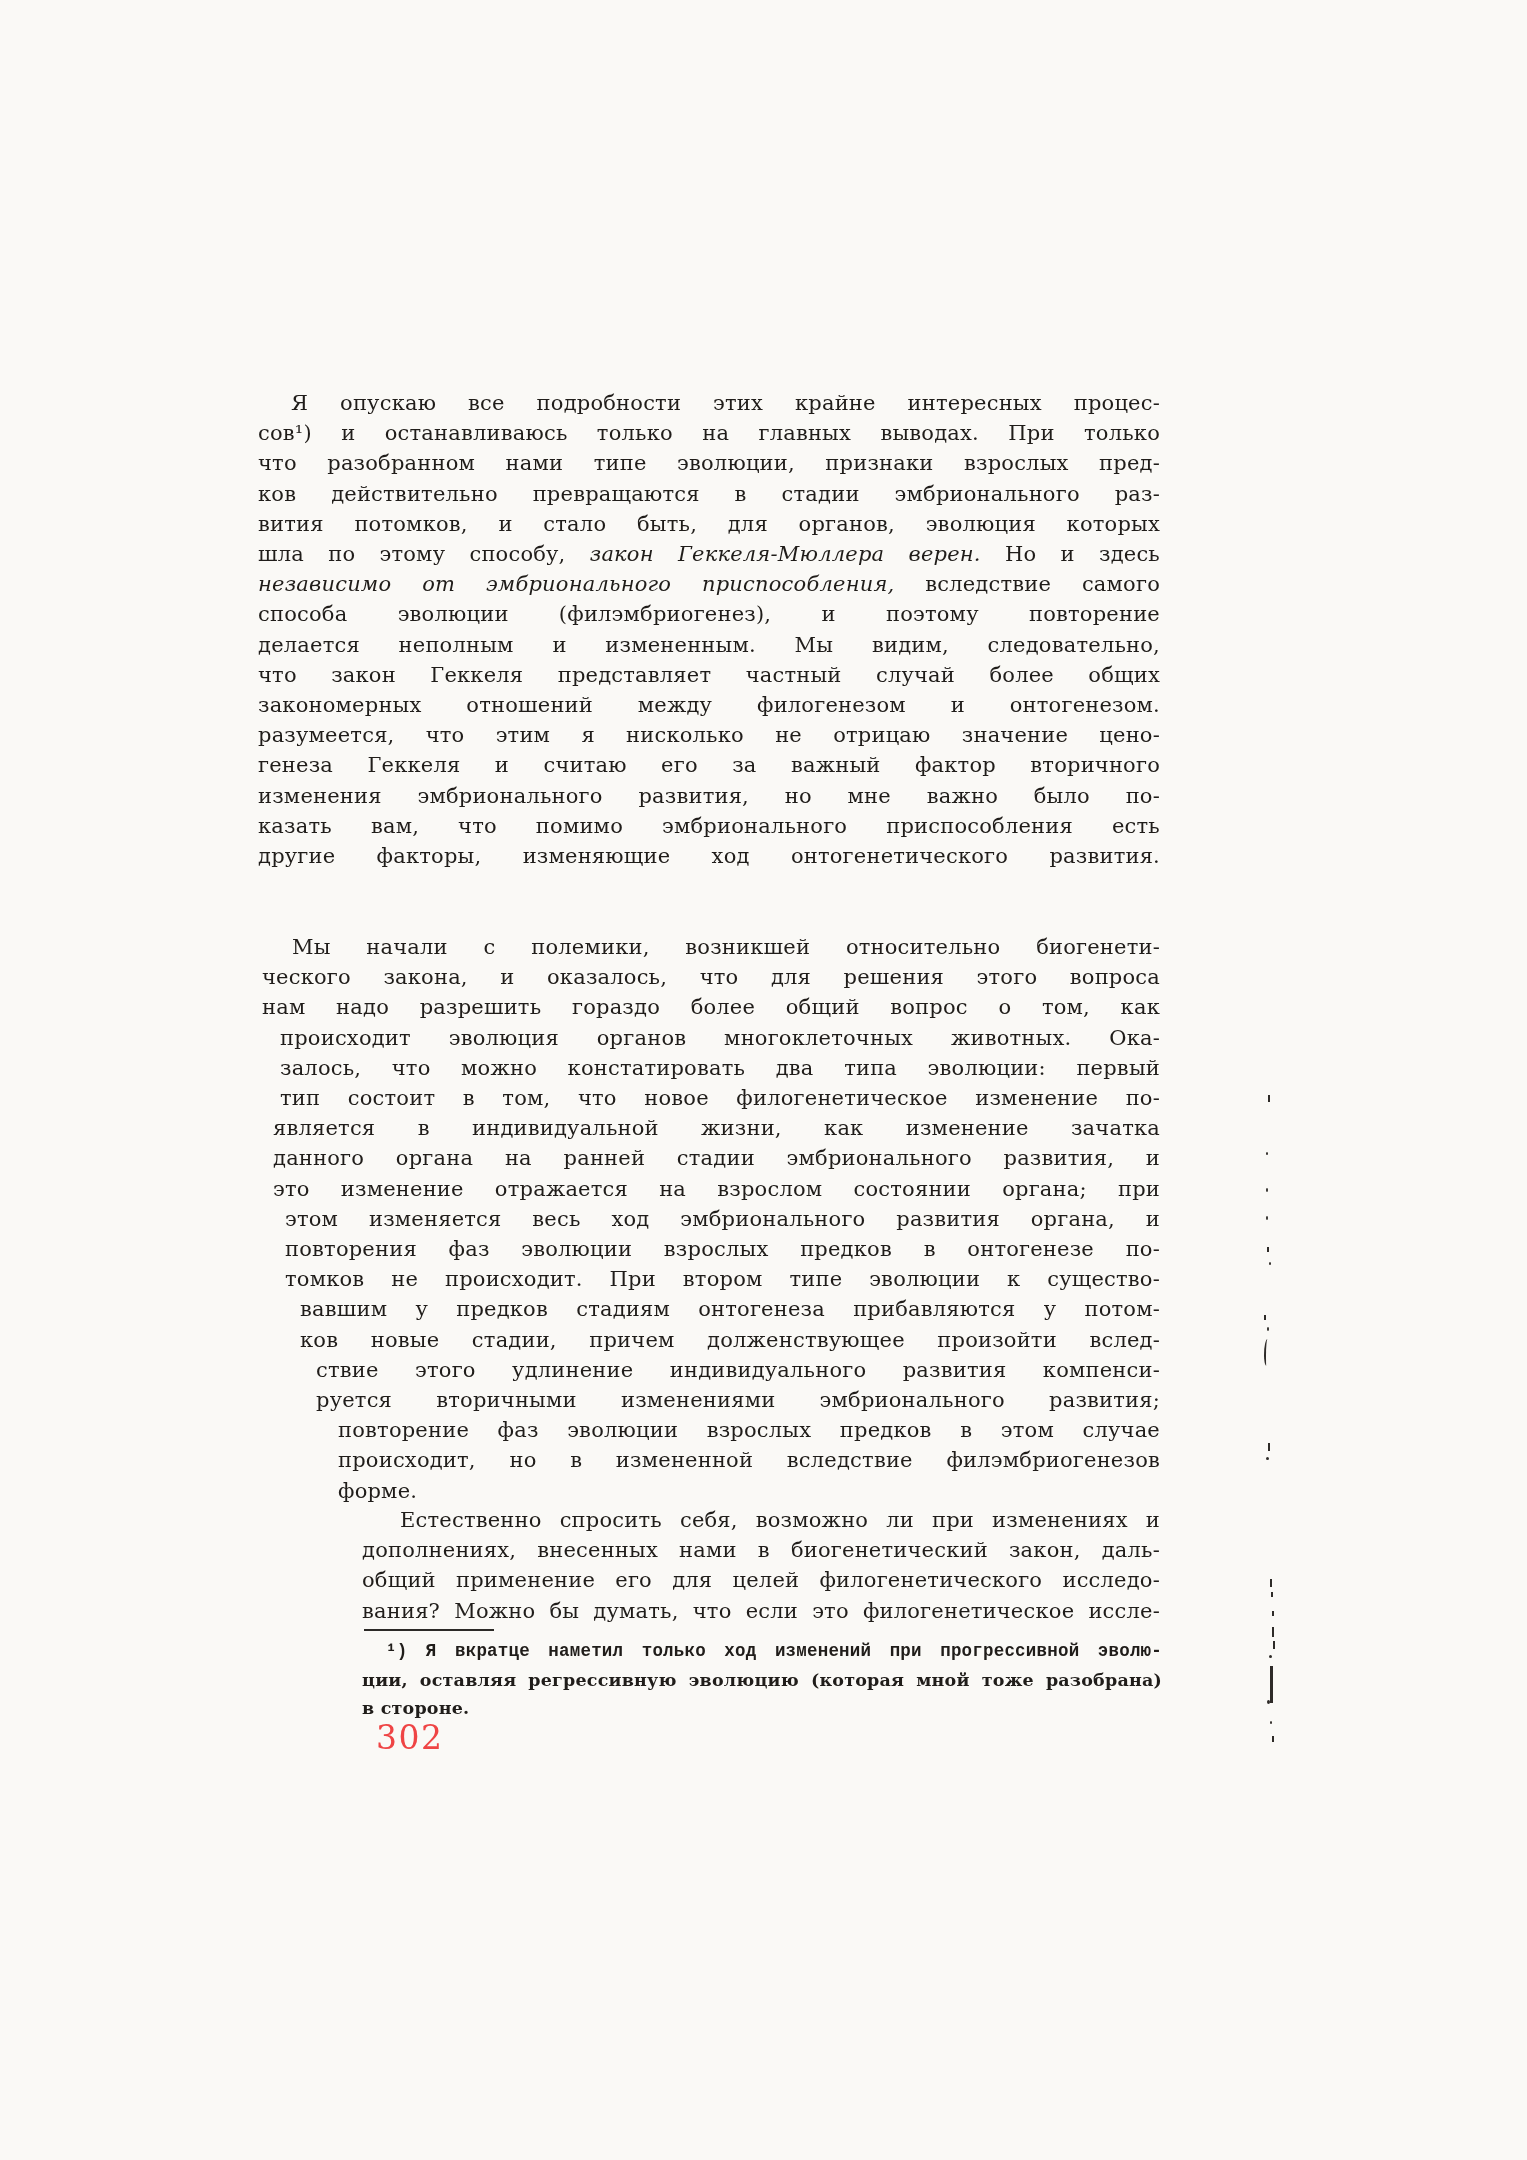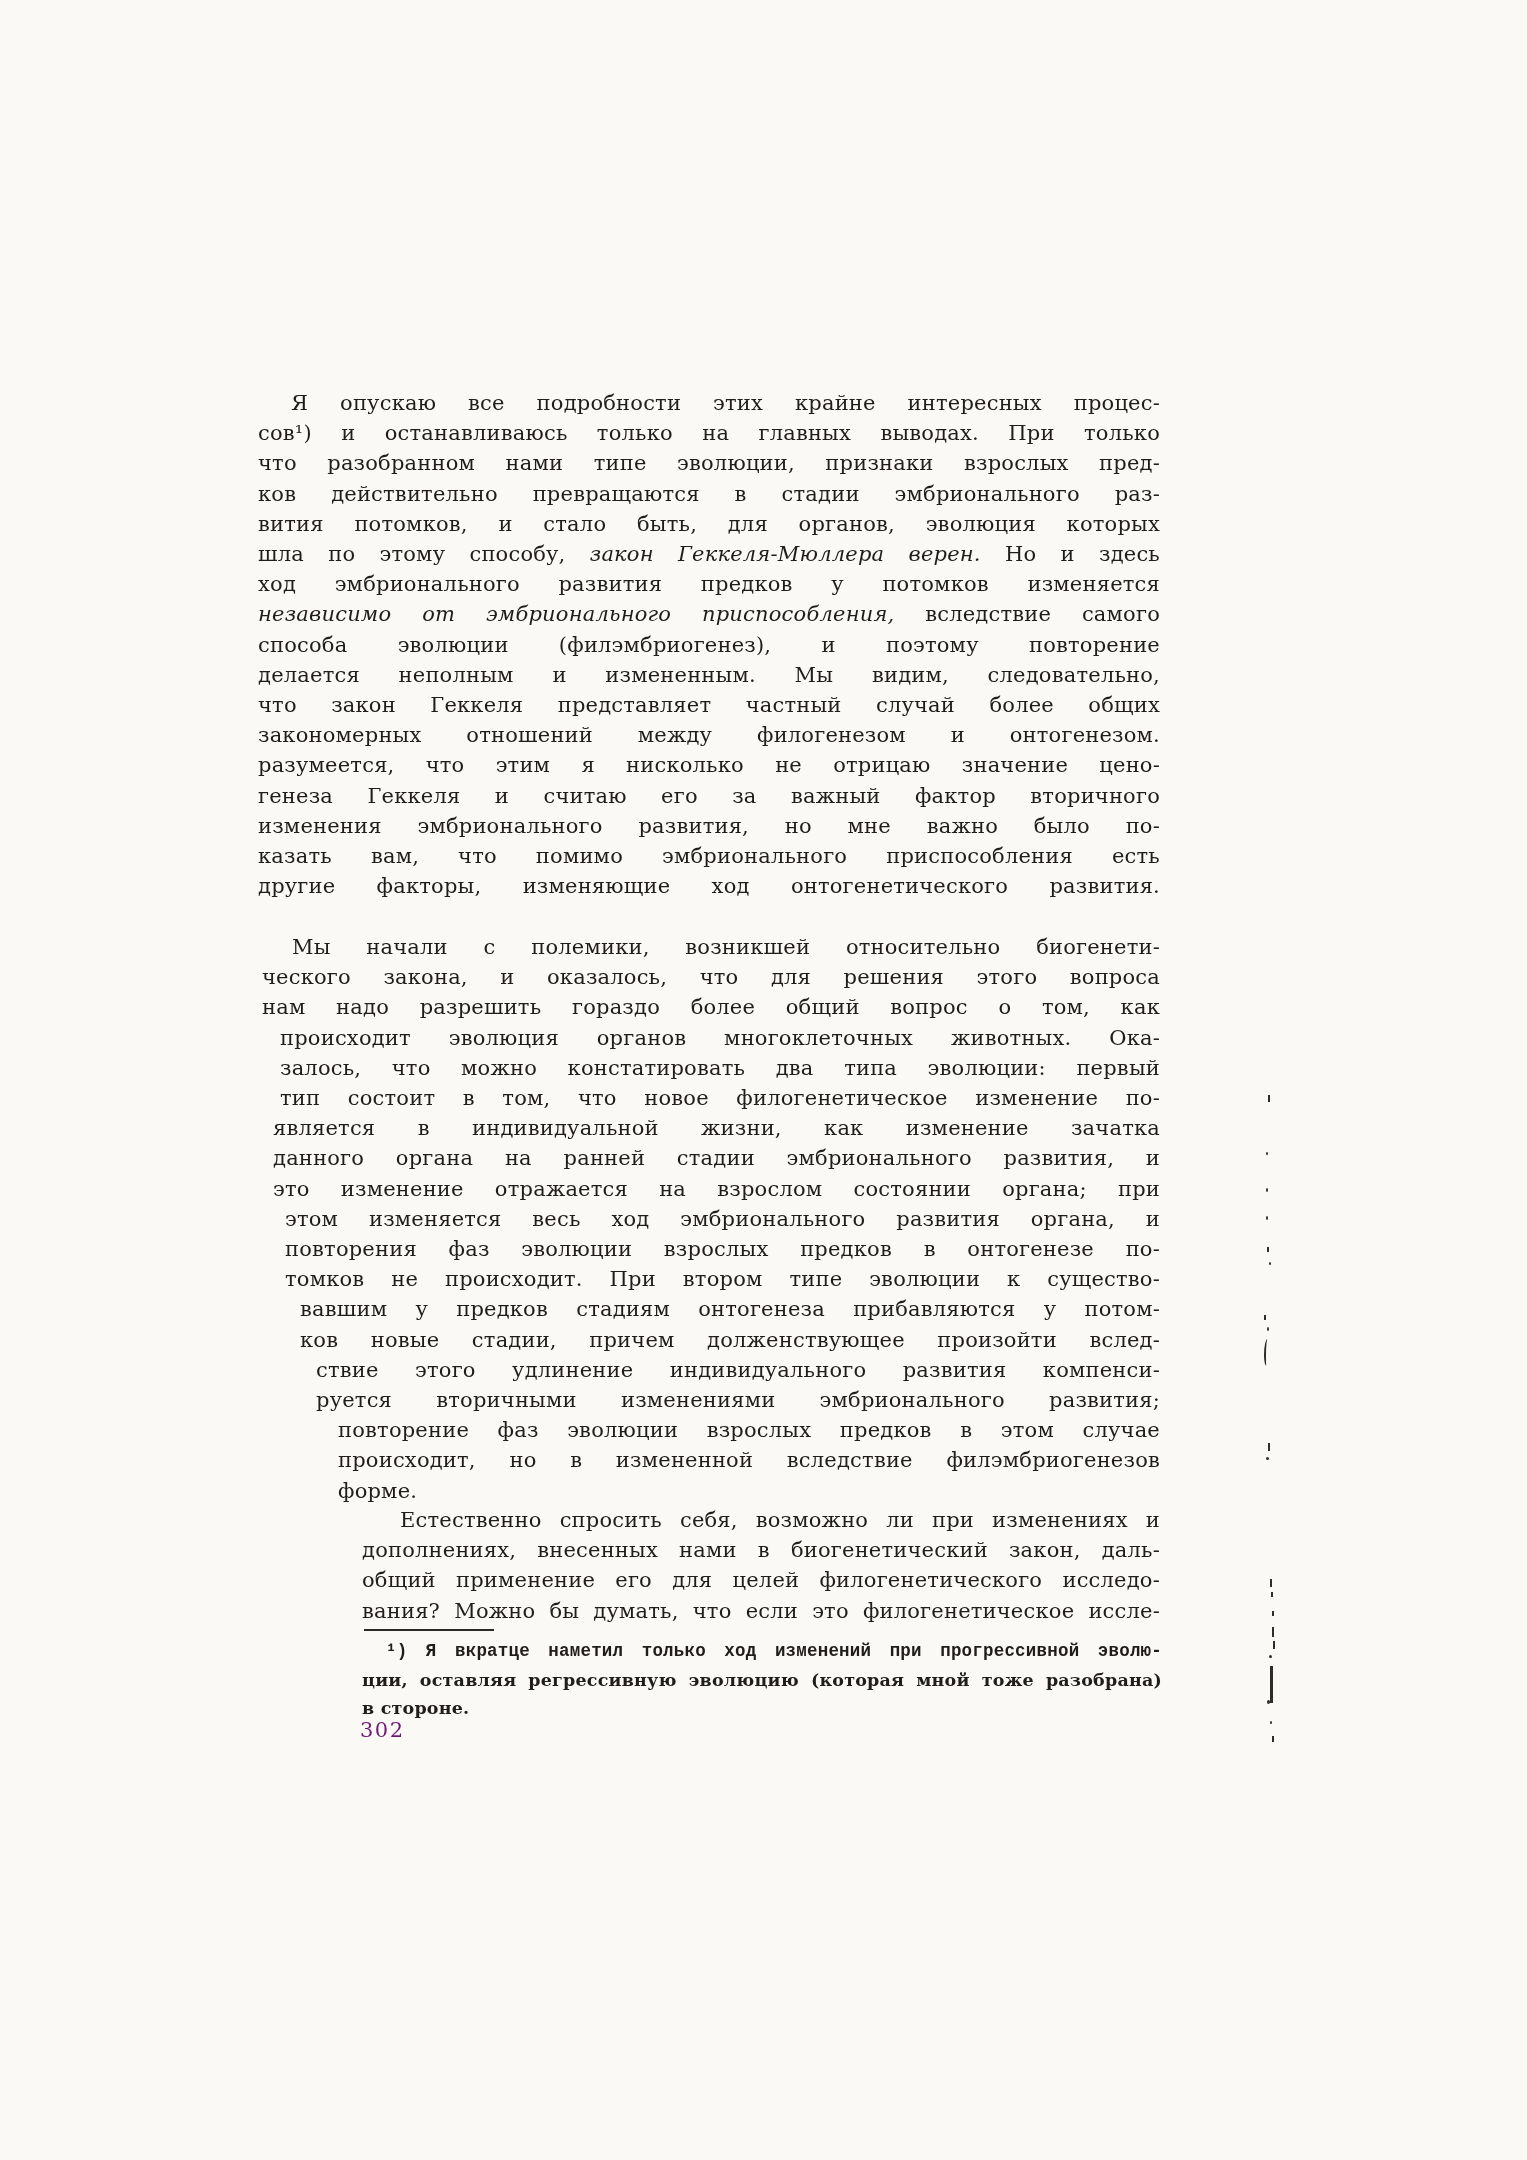"ход эмбрионального развития предков у" div.line { html: <div>ход эмбрионального развития предков у потомков изменяется</div> -> none }
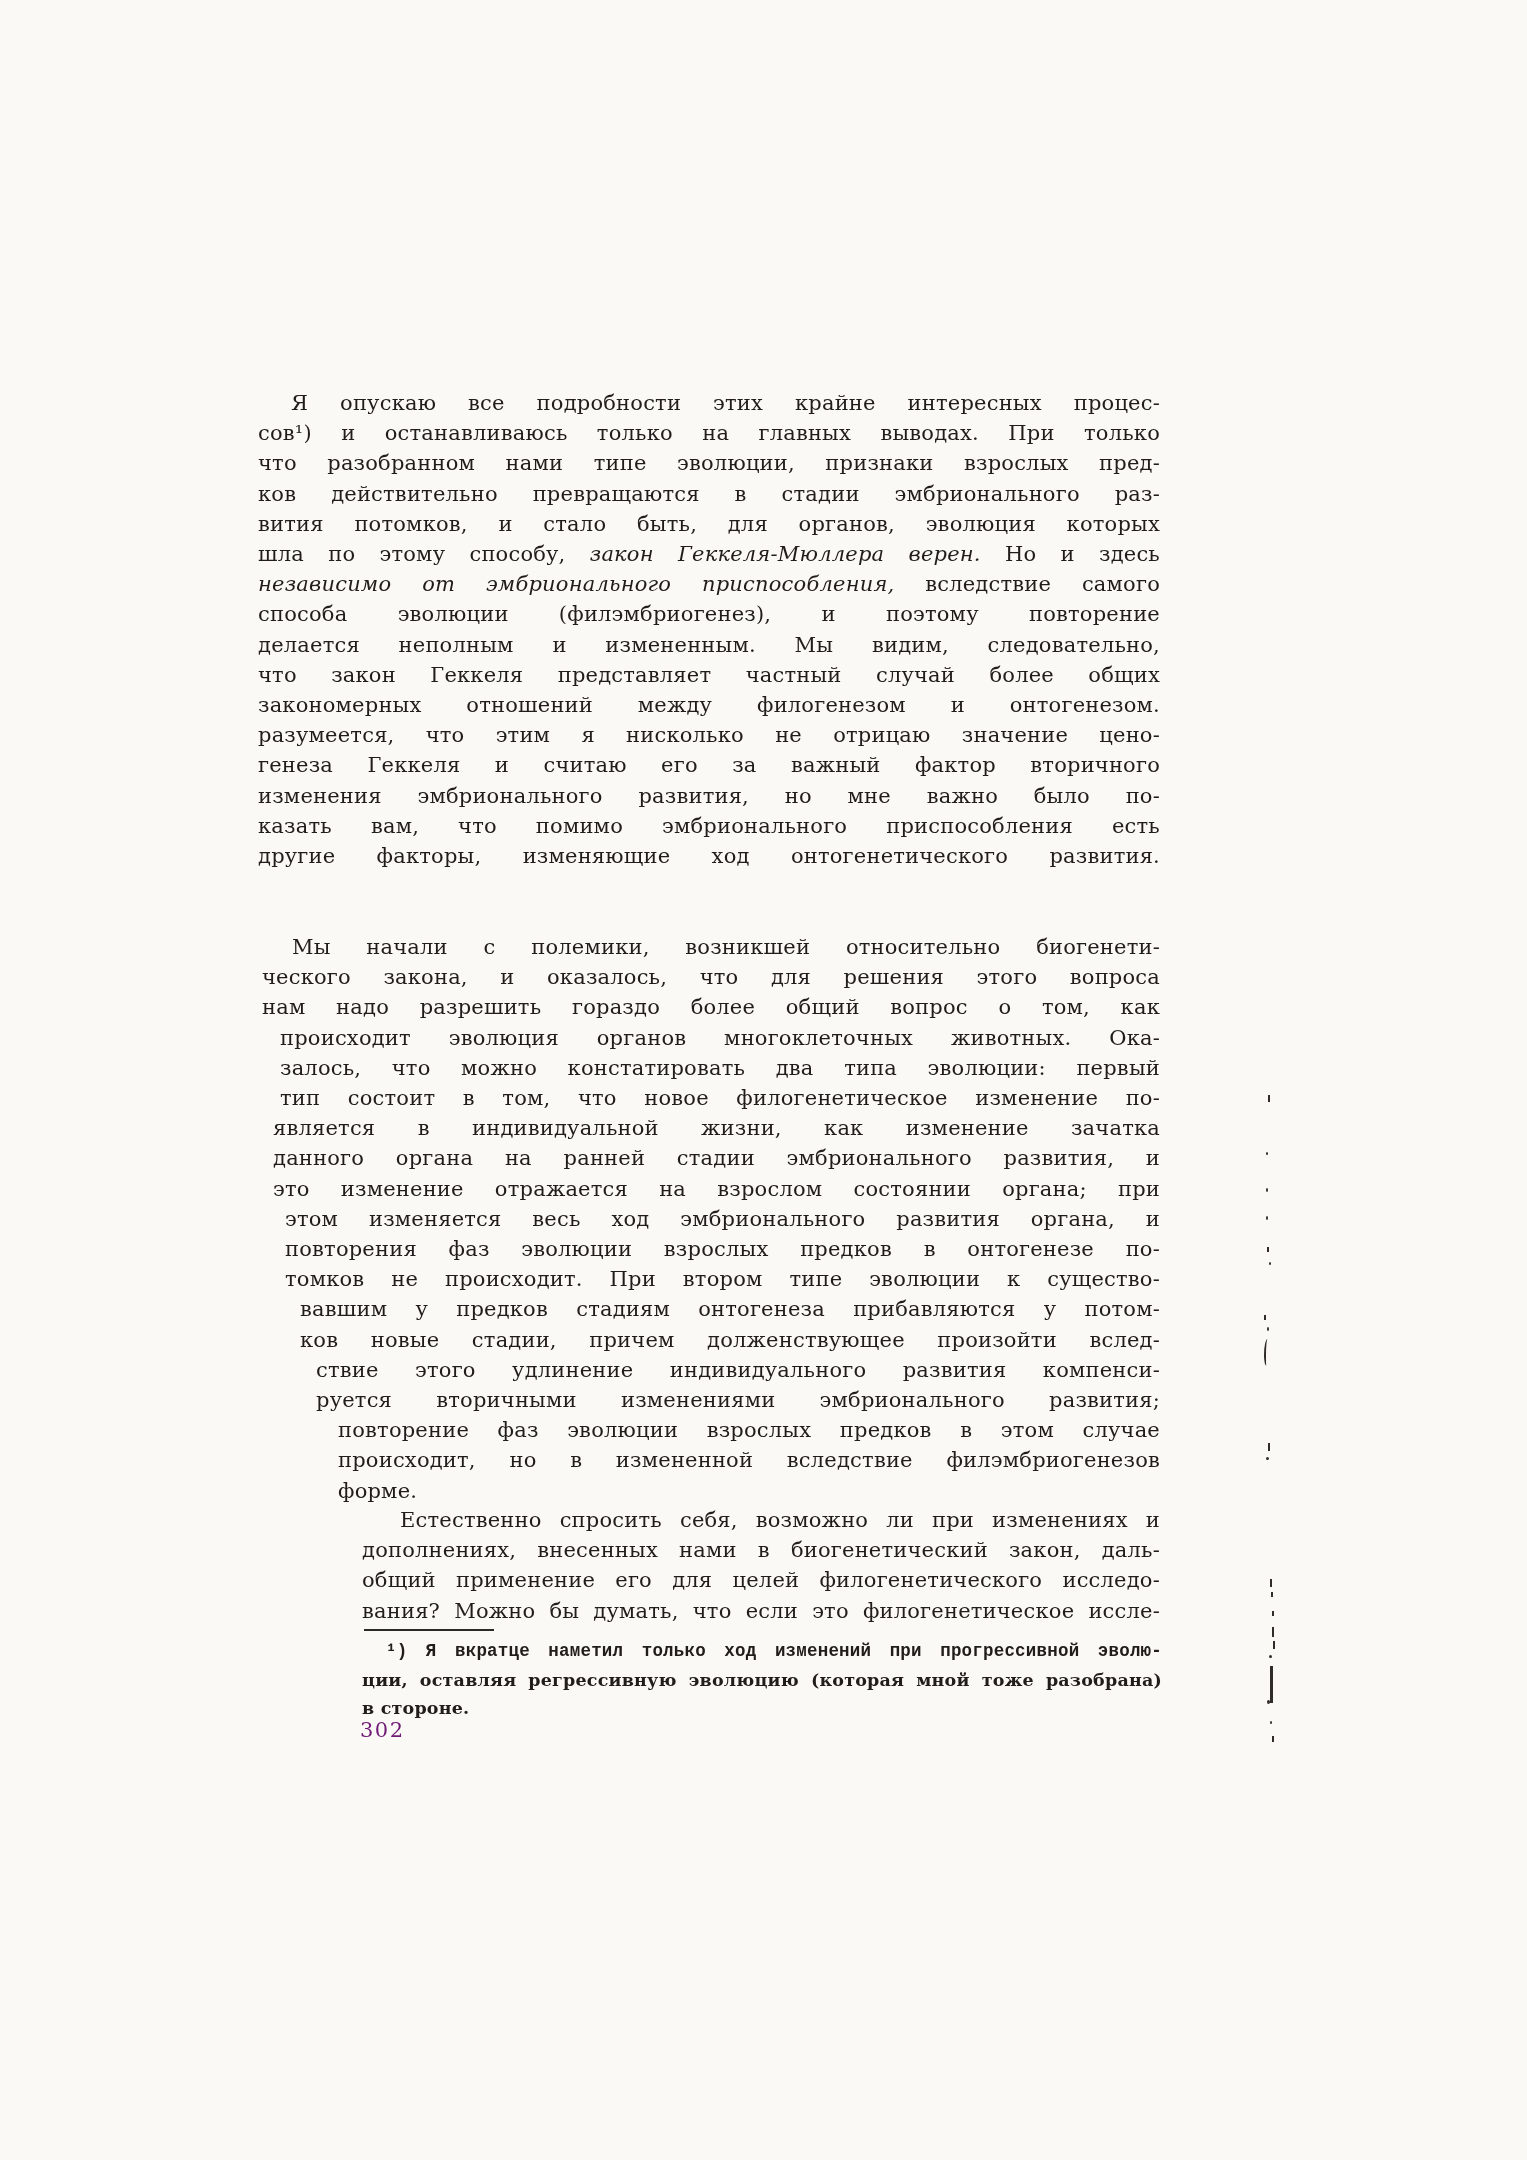"302" .page-number { color: #701a75 -> #ef4444; font-size: 21px -> 33px; left: 360px -> 376px }
